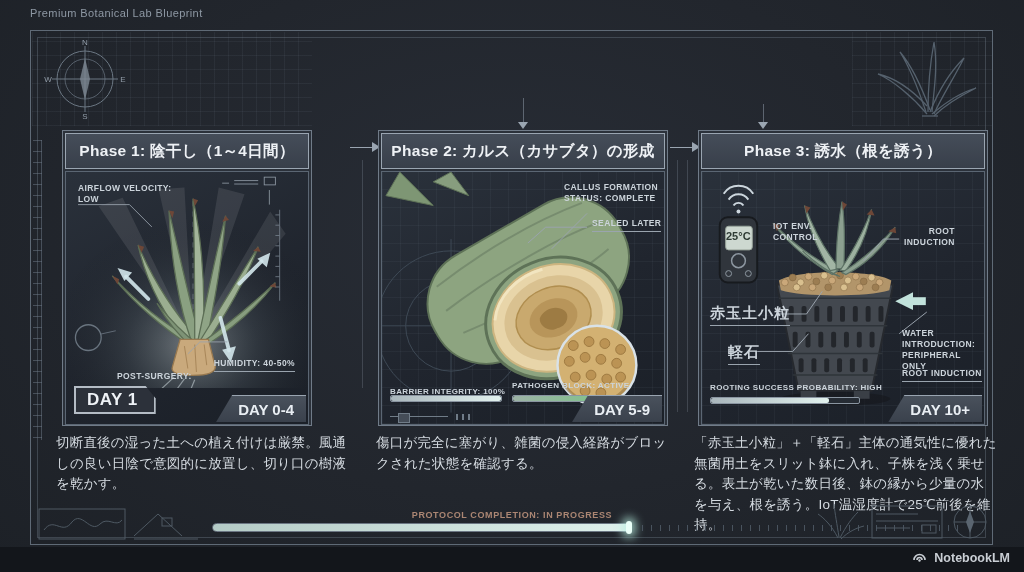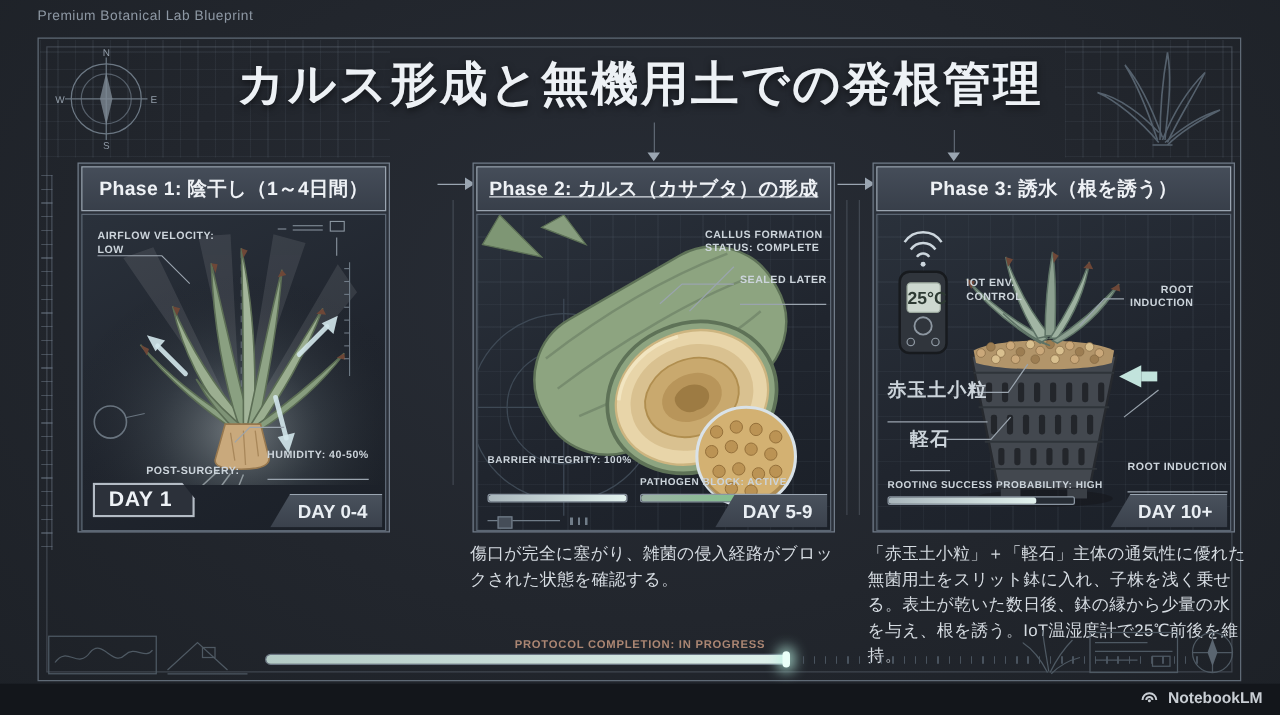"カルス形成と無機用土での発根管理" div.title { html: <div>カルス形成と無機用土での発根管理</div> -> none }
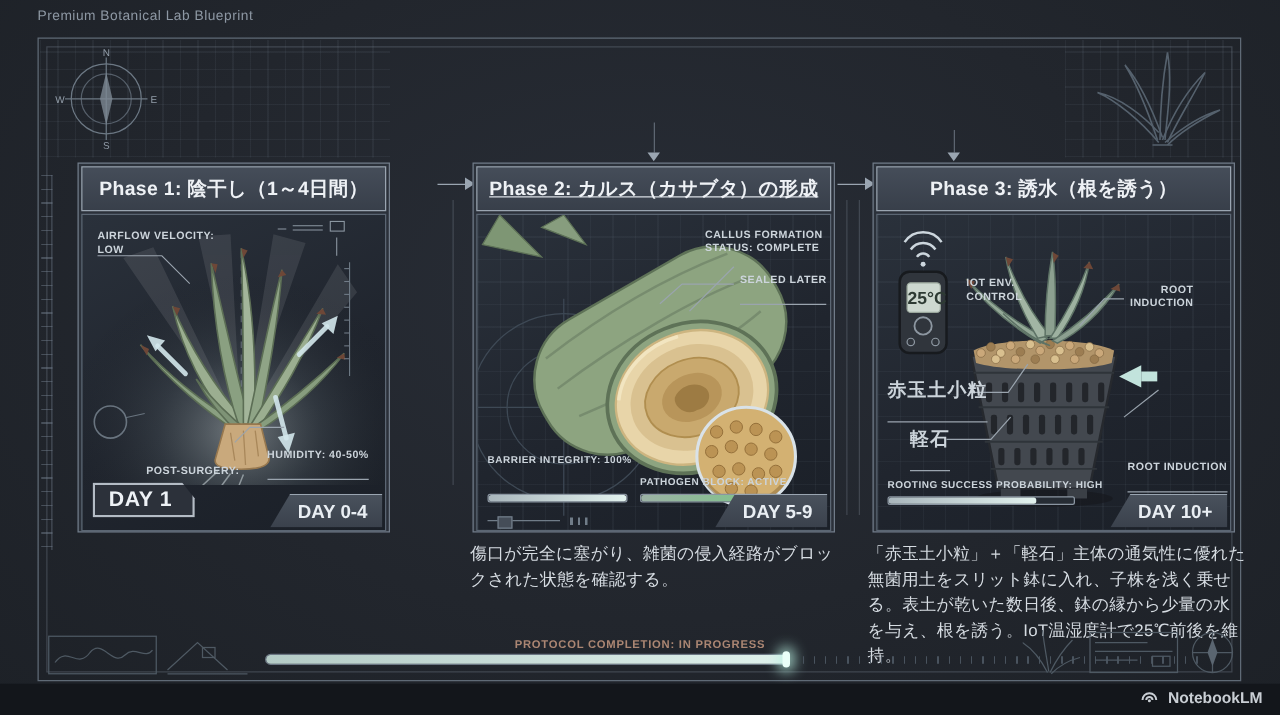"Phase 2: カルス（カサブタ）の形成" div.panel { text-decoration: underline -> none }
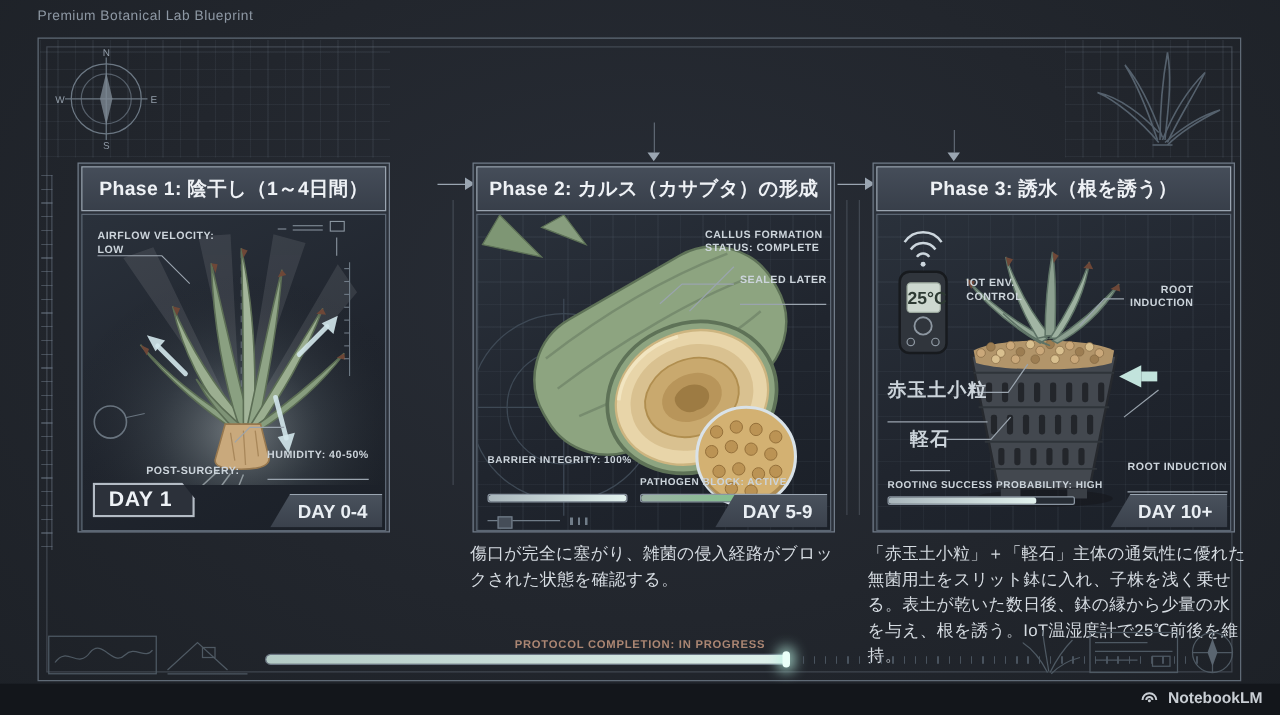"SEALED LATER" .hud.u { padding-bottom: 14px -> 2px }
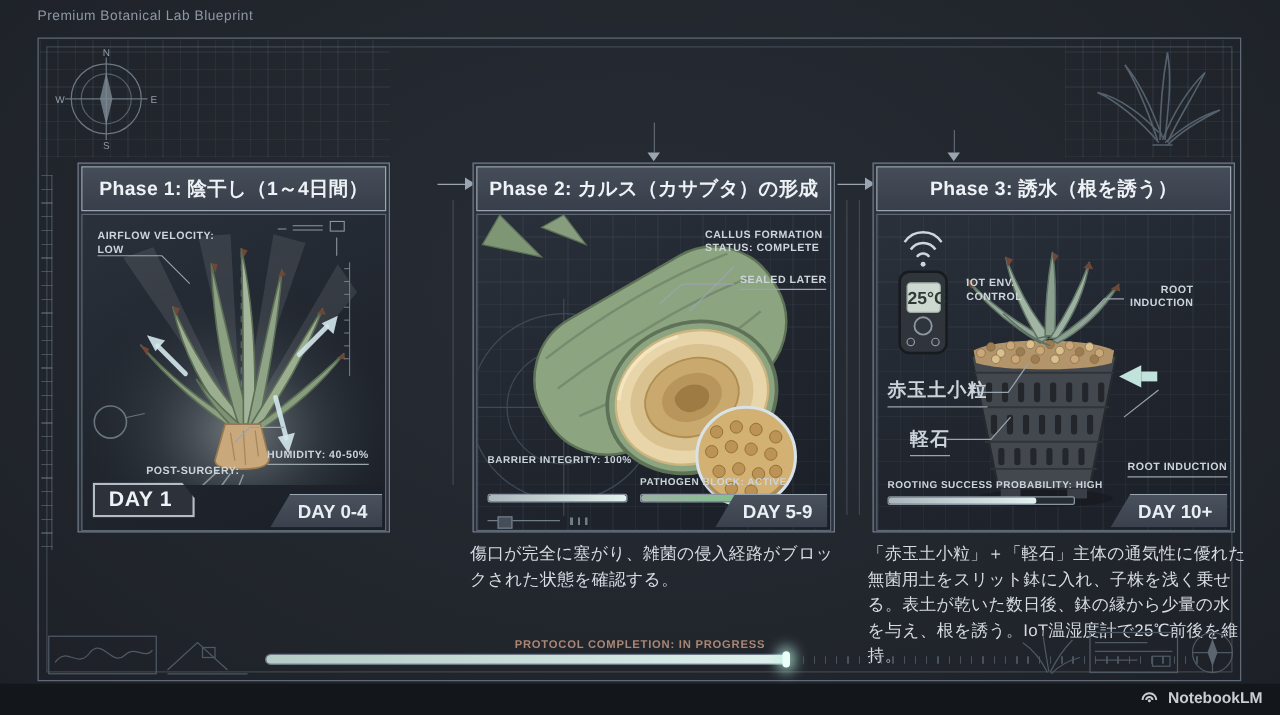"25°C" .temp-readout { font-size: 14px -> 11px }
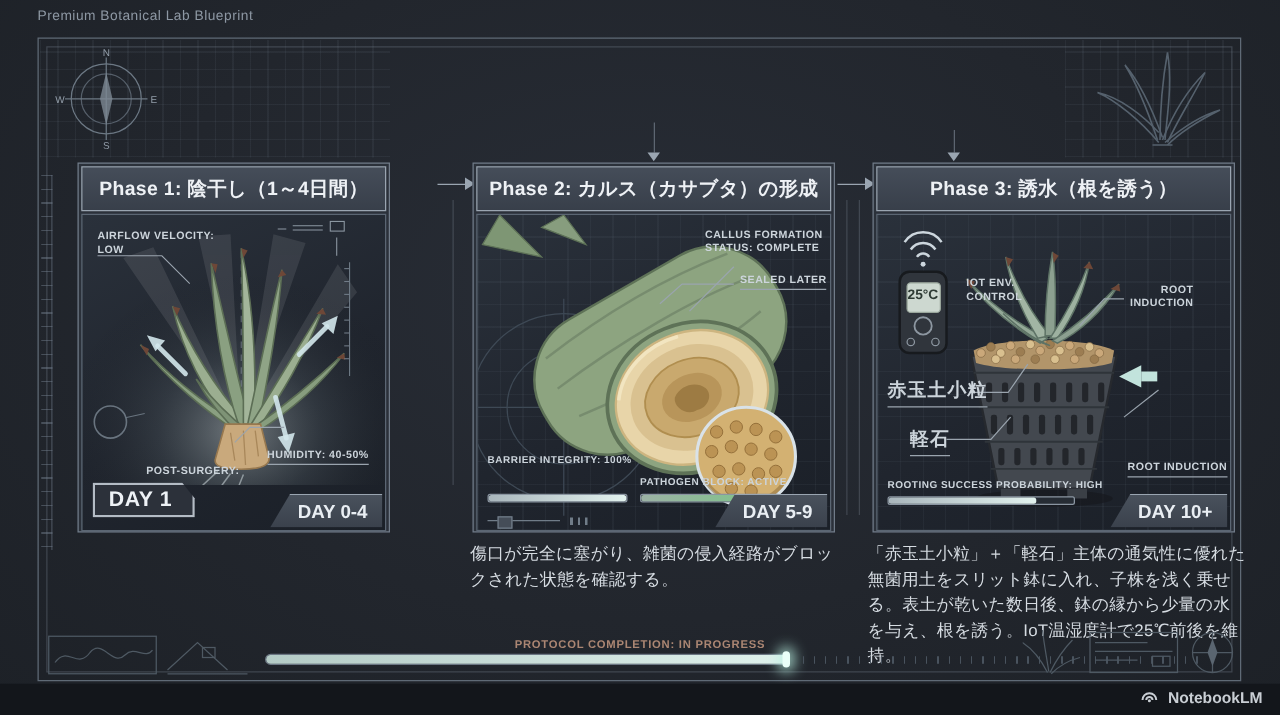"WATER" div.hud { html: none -> <div> <div>WATER</div> <div>INTRODUCTION:</div> <div>PERIPHERAL ONLY</div> </div> }
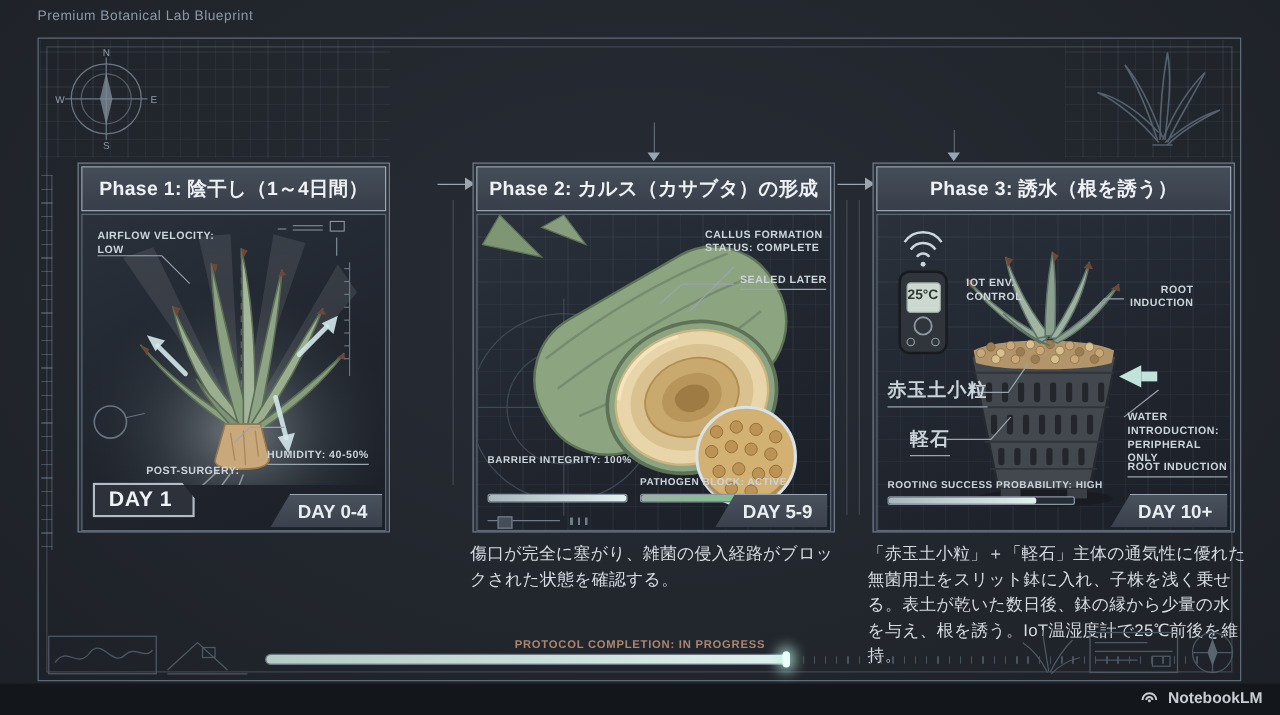"BARRIER INTEGRITY: 100%" div.hud { bottom: 51px -> 27px }
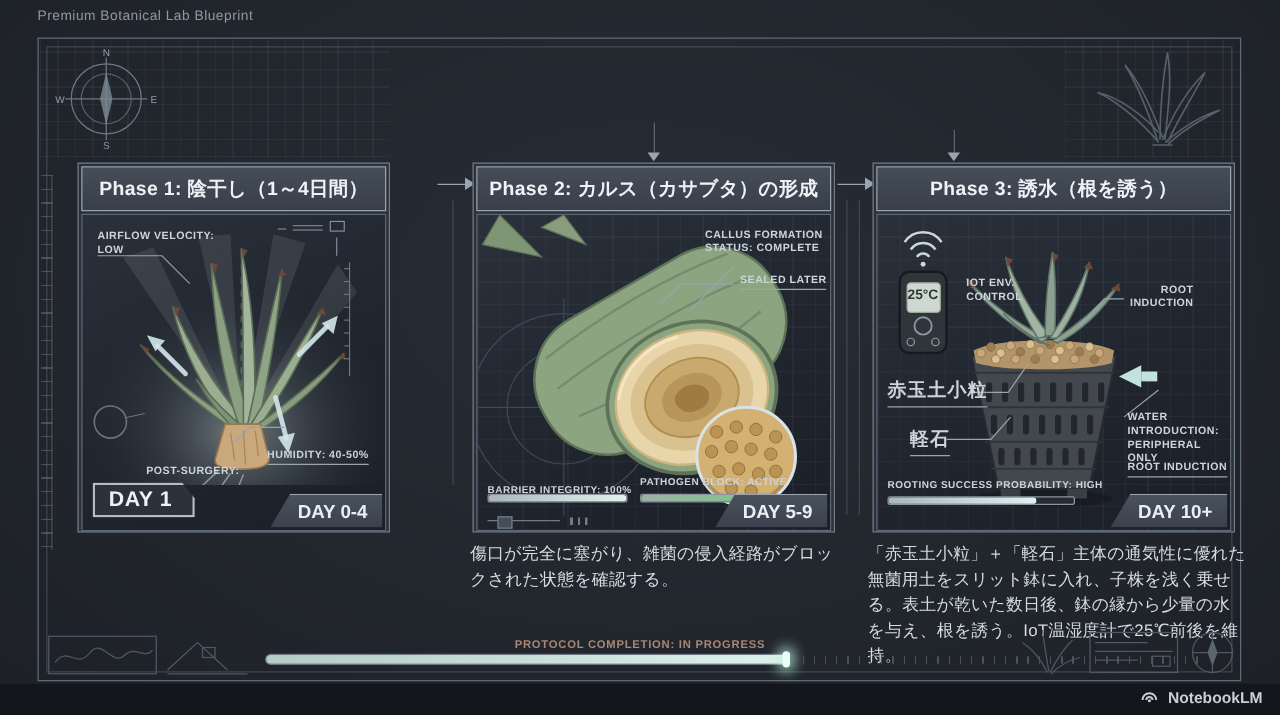"切断直後の湿った土への植え付けは厳禁。風通しの良い日陰で意図的に放置し、切り口の" div.desc { html: none -> <div>切断直後の湿った土への植え付けは厳禁。風通しの良い日陰で意図的に放置し、切り口の樹液を乾かす。</div> }
